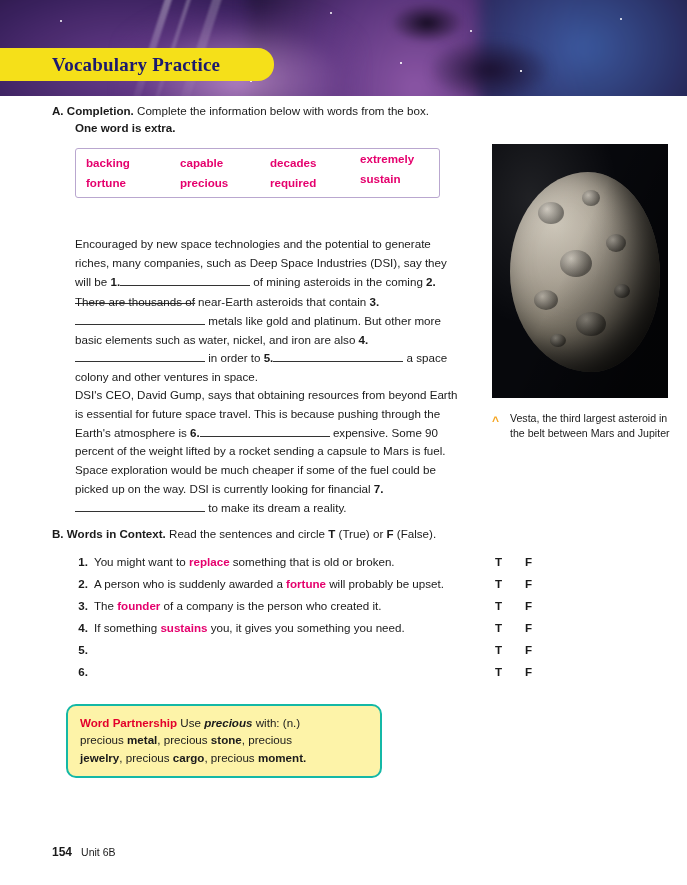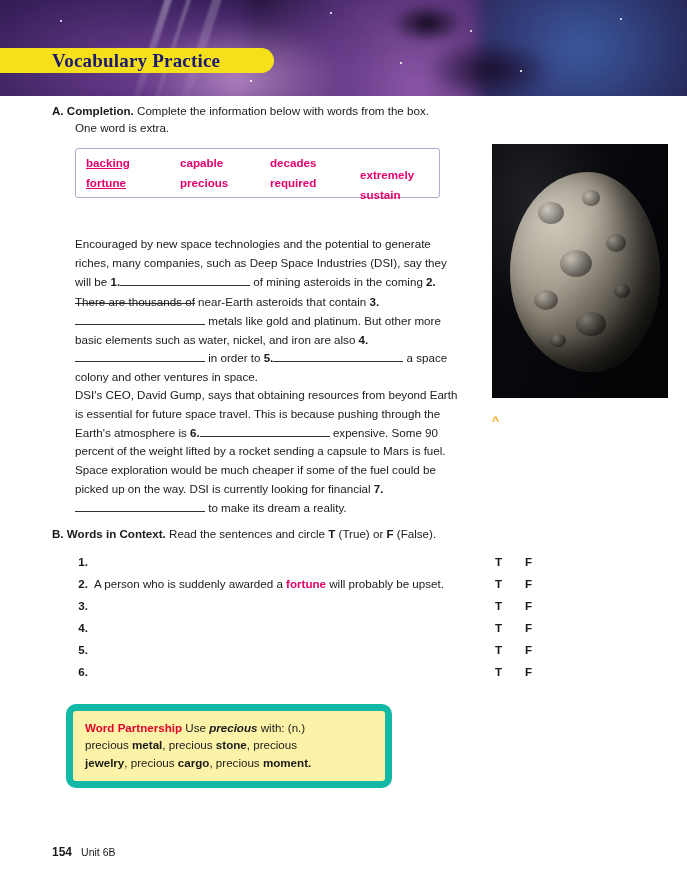"Vocabulary Practice" .title-tab { height: 25px -> 33px }
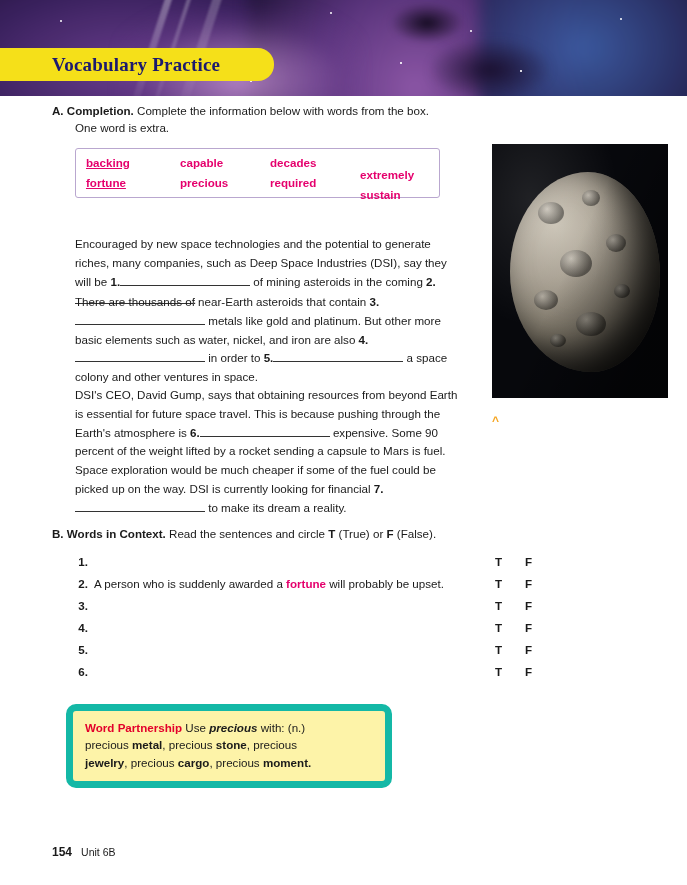"One word is extra." #secA-head .line2 { font-weight: none -> bold }
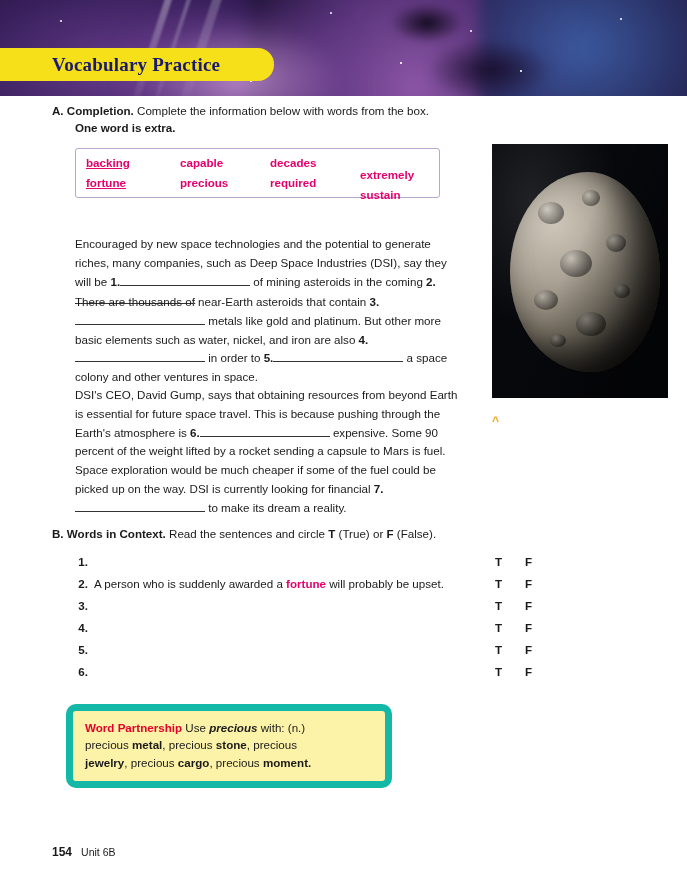"backing" .wordbox .c1 { text-decoration: underline -> none }
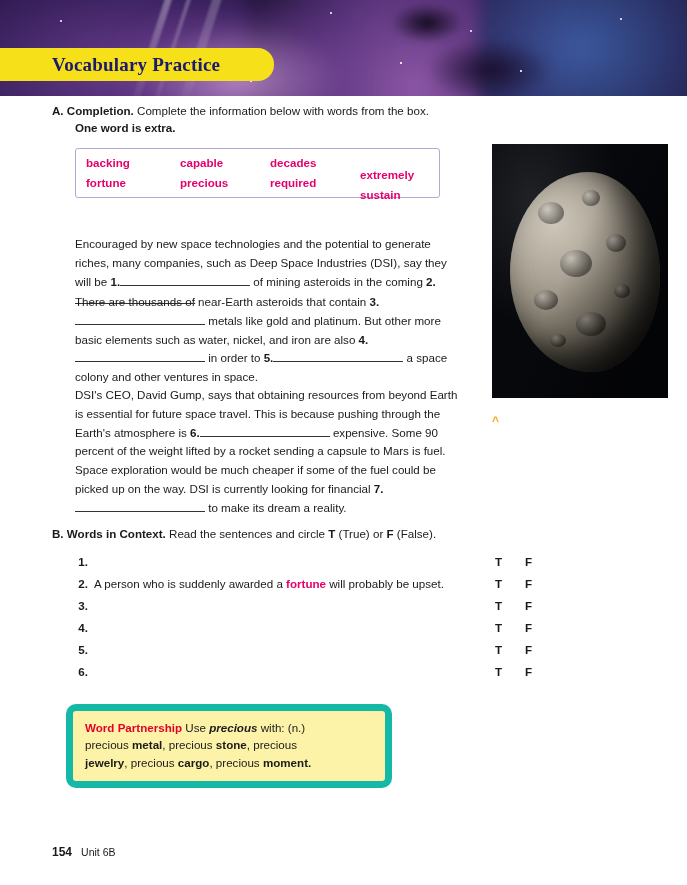"extremely" .wordbox .c4 { top: 16px -> 0 }
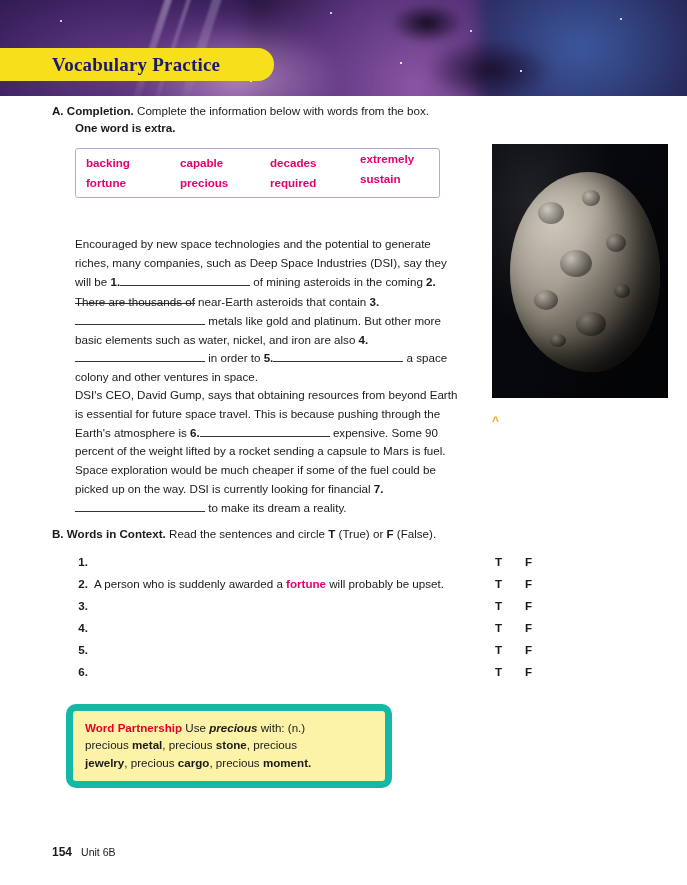"Vesta, the third largest asteroid" span.ctext { html: none -> <span>Vesta, the third largest asteroid in the belt between Mars and Jupiter</span> }
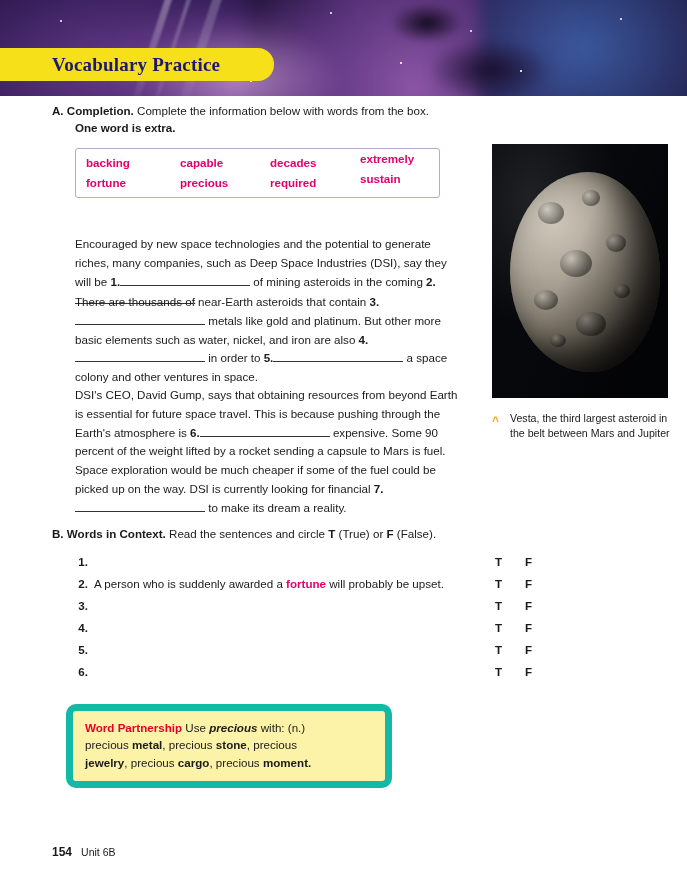"You might want to replace" span.txt { html: none -> <span><span>You might want to </span><span>replace</span><span> something that is old or broken.</span></span> }
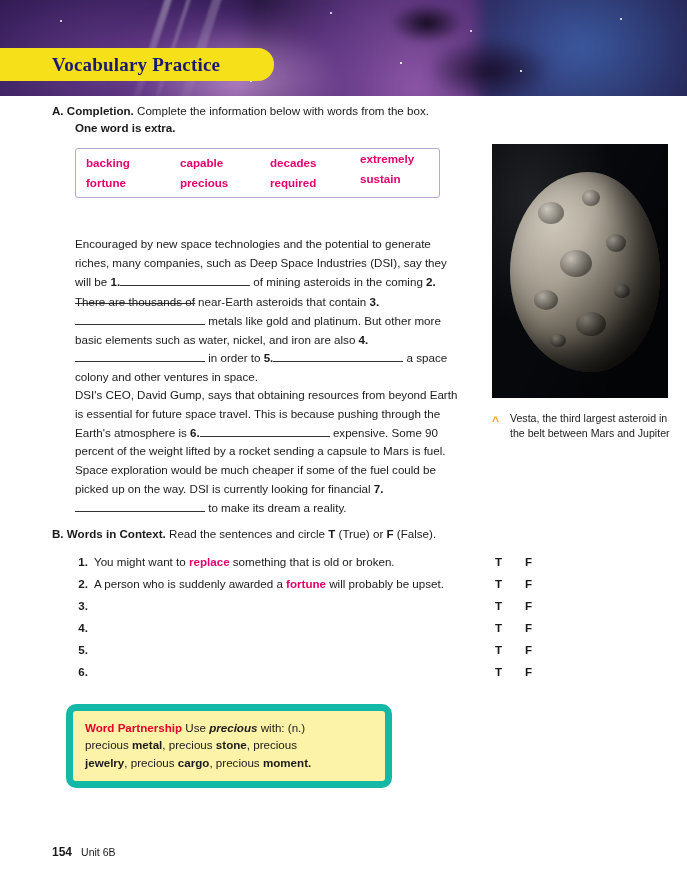"The founder of a company" span.txt { html: none -> <span><span>The </span><span>founder</span><span> of a company is the person who created it.</span></span> }
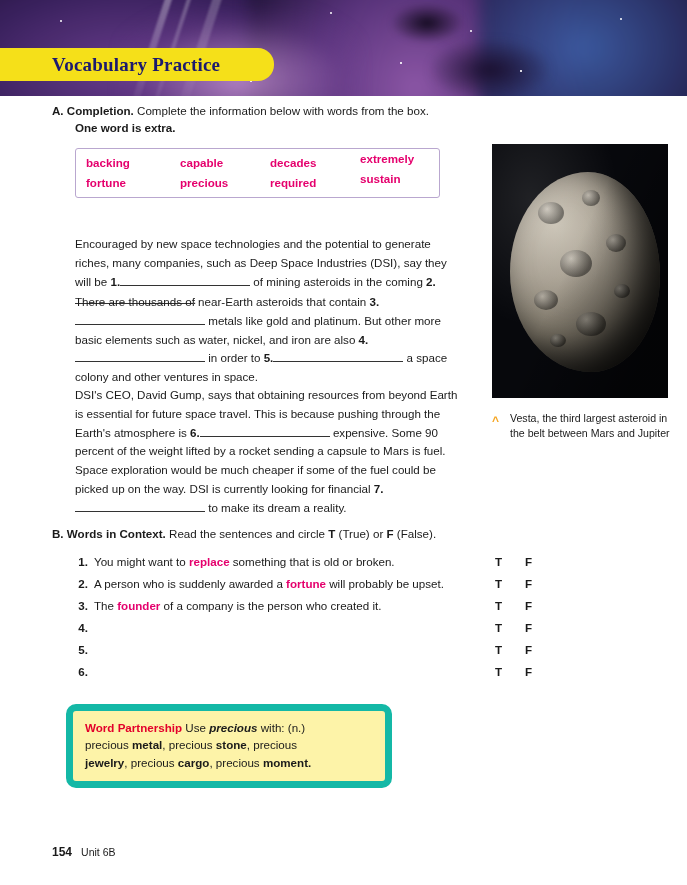"If something sustains you, it" span.txt { html: none -> <span><span>If something </span><span>sustains</span><span> you, it gives you something you need.</span></span> }
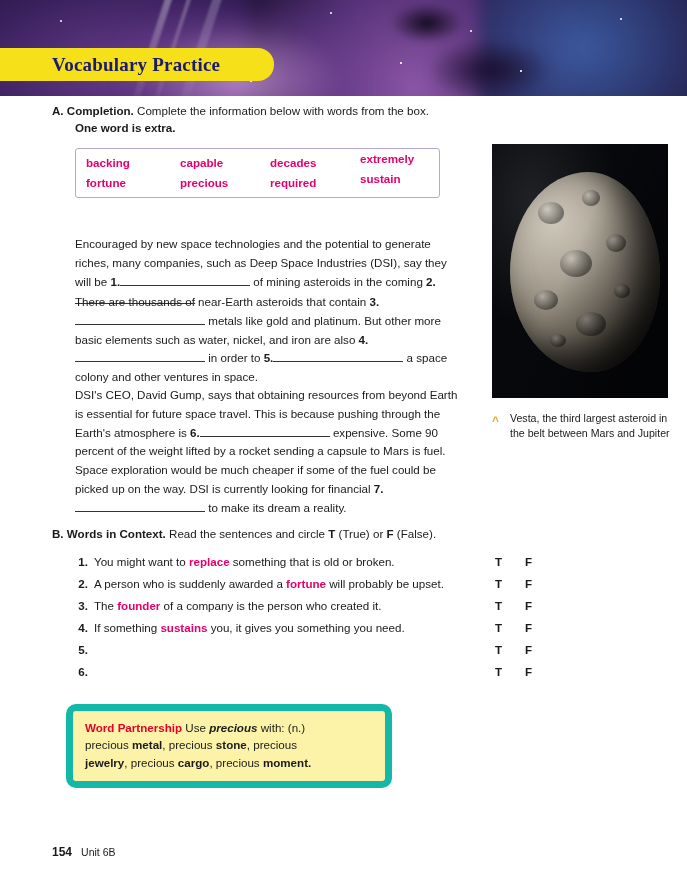"Word Partnership Use precious with:" .wp { border: 7px solid #14b8a6 -> 2px solid #14b8a6 }
